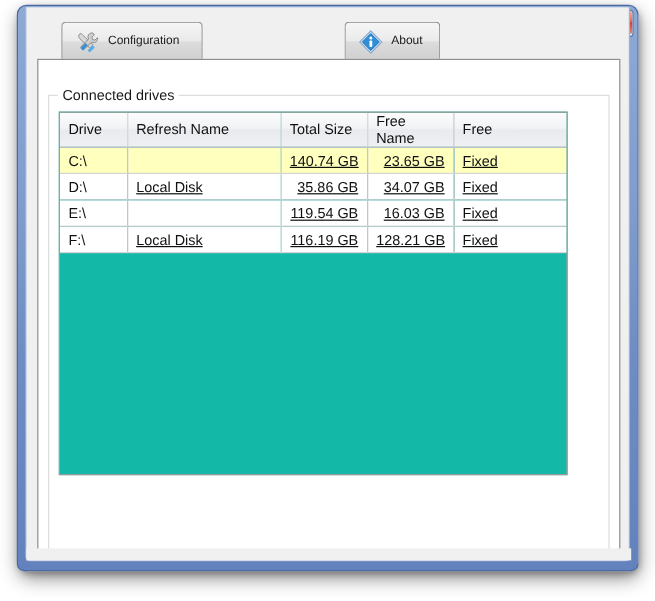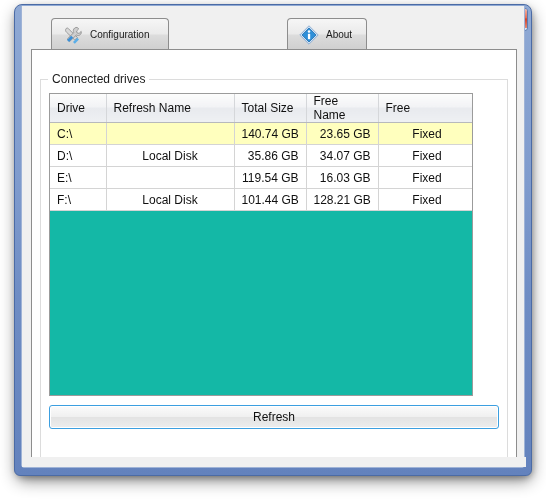"140.74 GB" .cell-r { text-decoration: none -> underline }
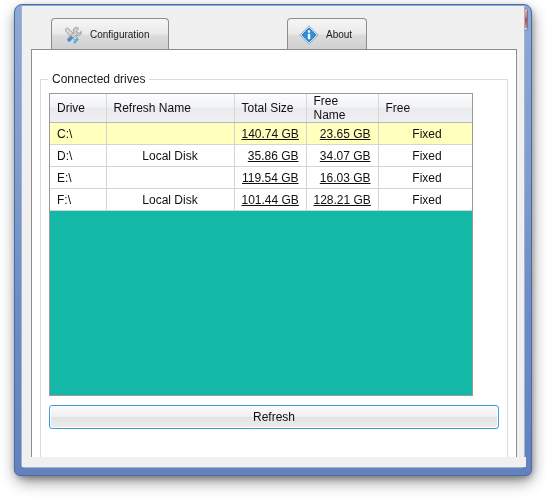"Fixed" .cell-c { text-align: center -> left; text-decoration: none -> underline }
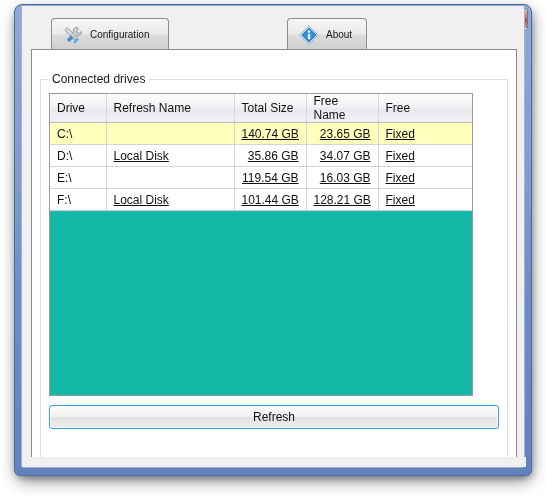"101.44 GB" td.cell-r { text: 101.44 -> 116.19 }
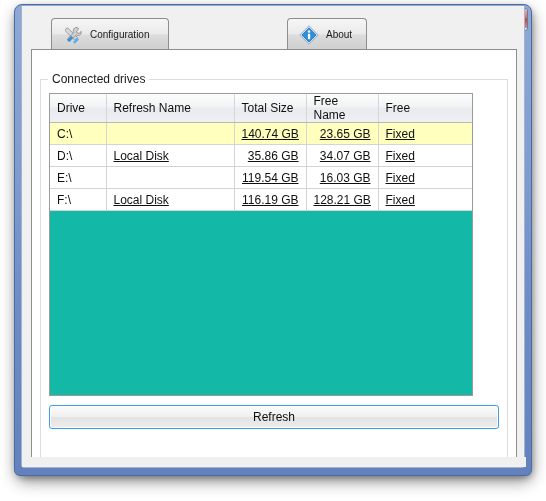"Refresh" div { html: <div> <span>Refresh</span> </div> -> none }
